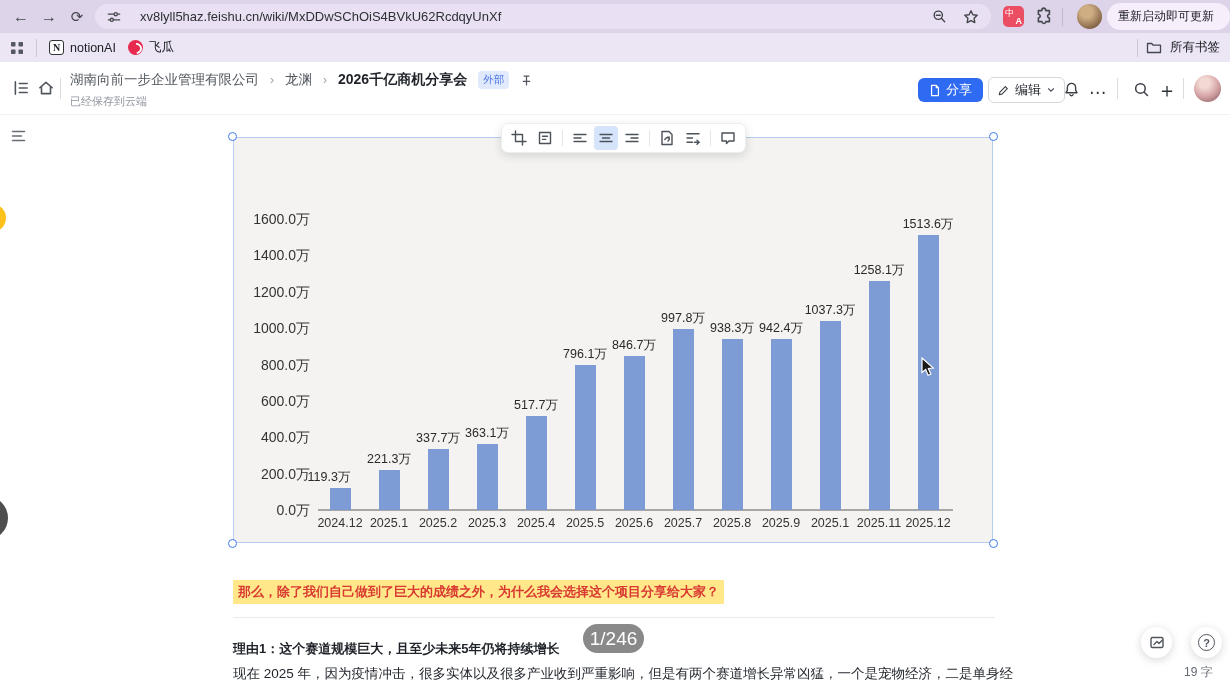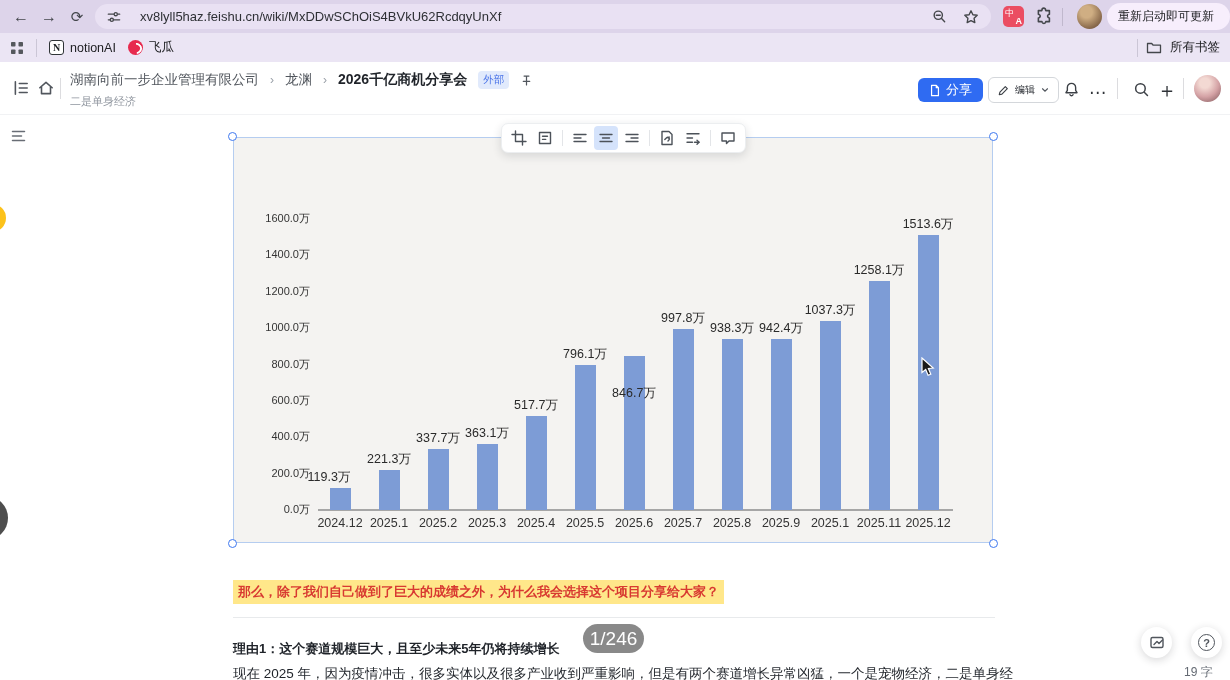"编辑" .edit-btn { font-size: 10px -> 13px }
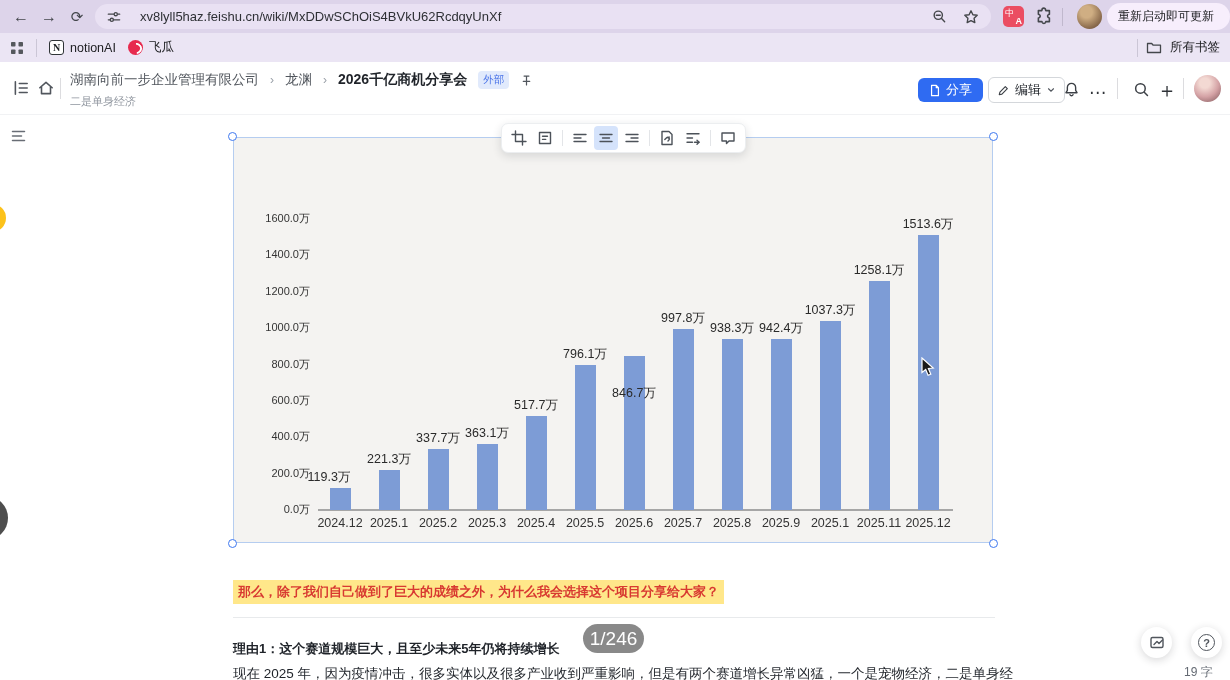"二是单身经济" div.save-status { text: 二是单身经济 -> 已经保存到云端 }
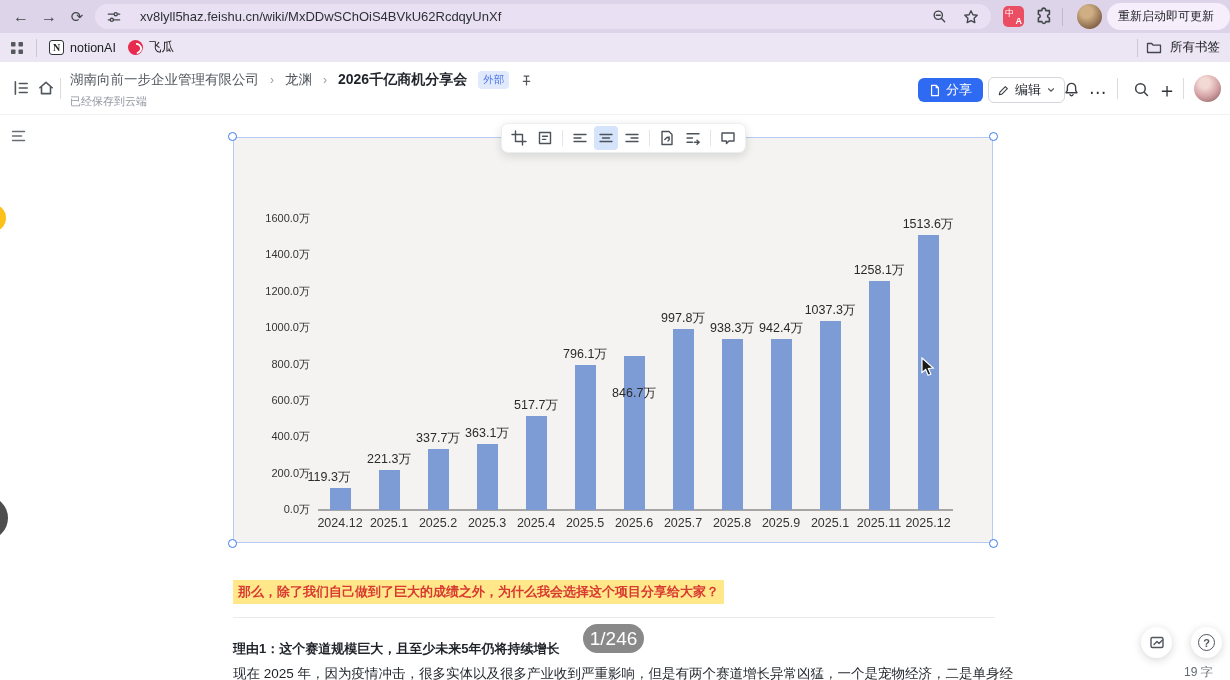"1600.0万" .ytick { font-size: 11px -> 14px }
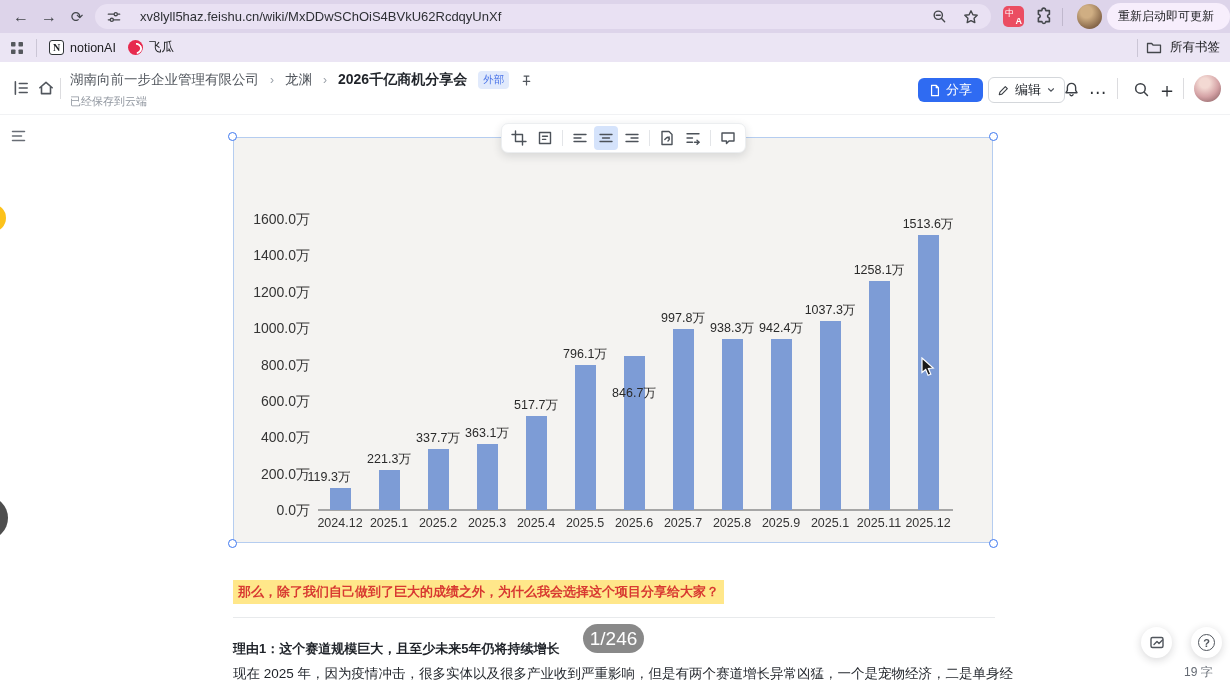"846.7万" div.vlabel { margin-top: 48px -> none }
